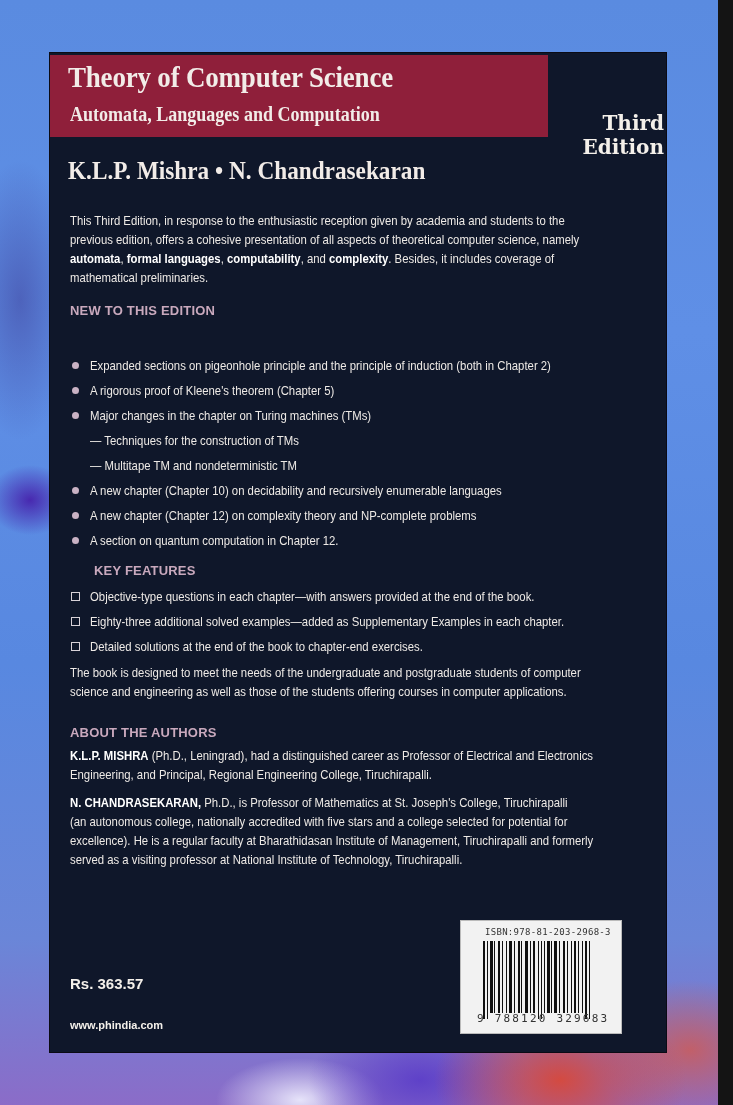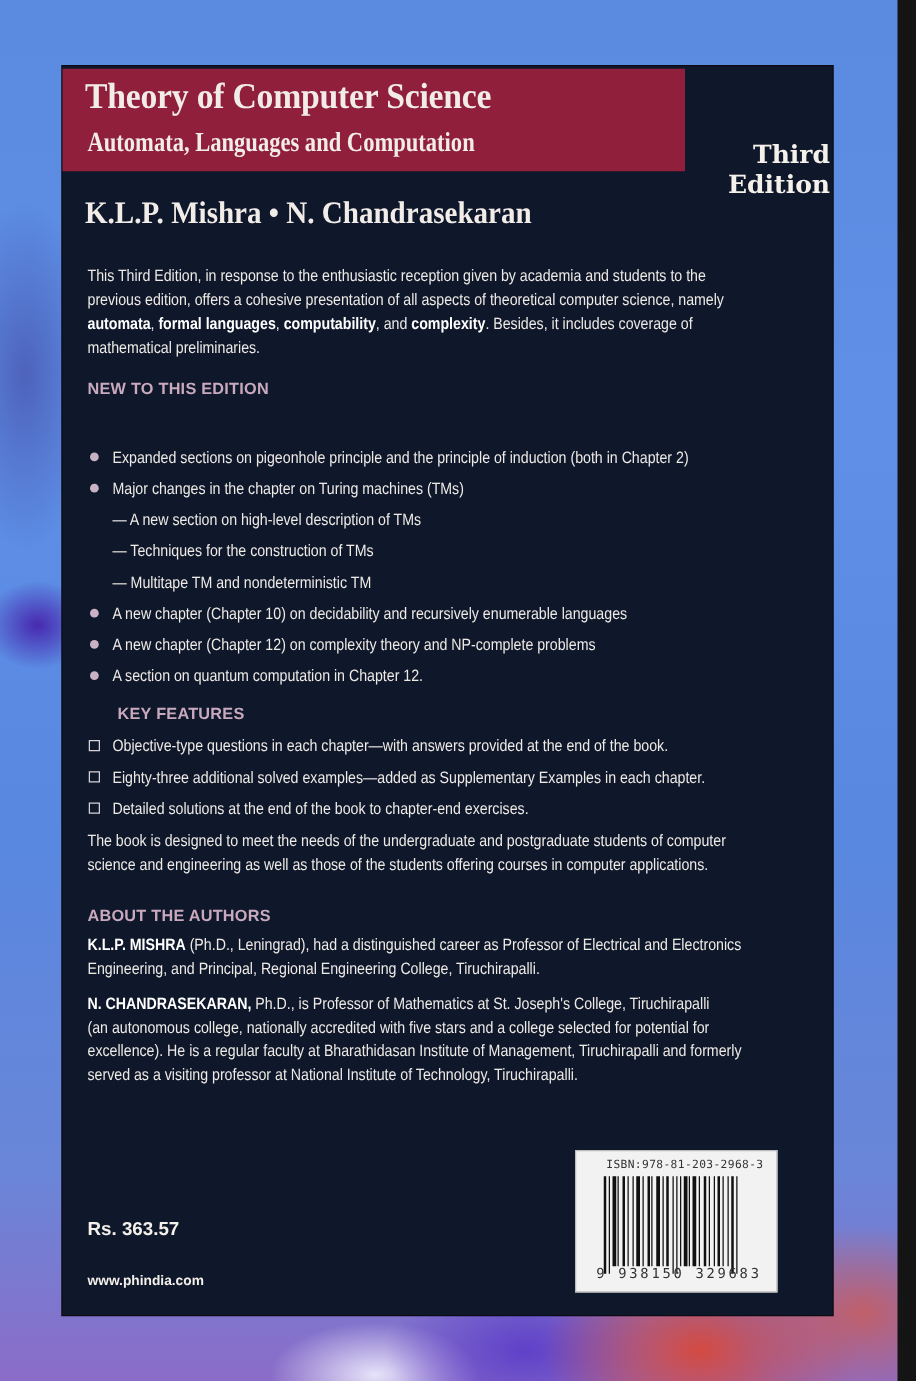"A rigorous proof of Kleene's" div.li { html: none -> <div> <span></span> <span>A rigorous proof of Kleene's theorem (Chapter 5)</span> </div> }
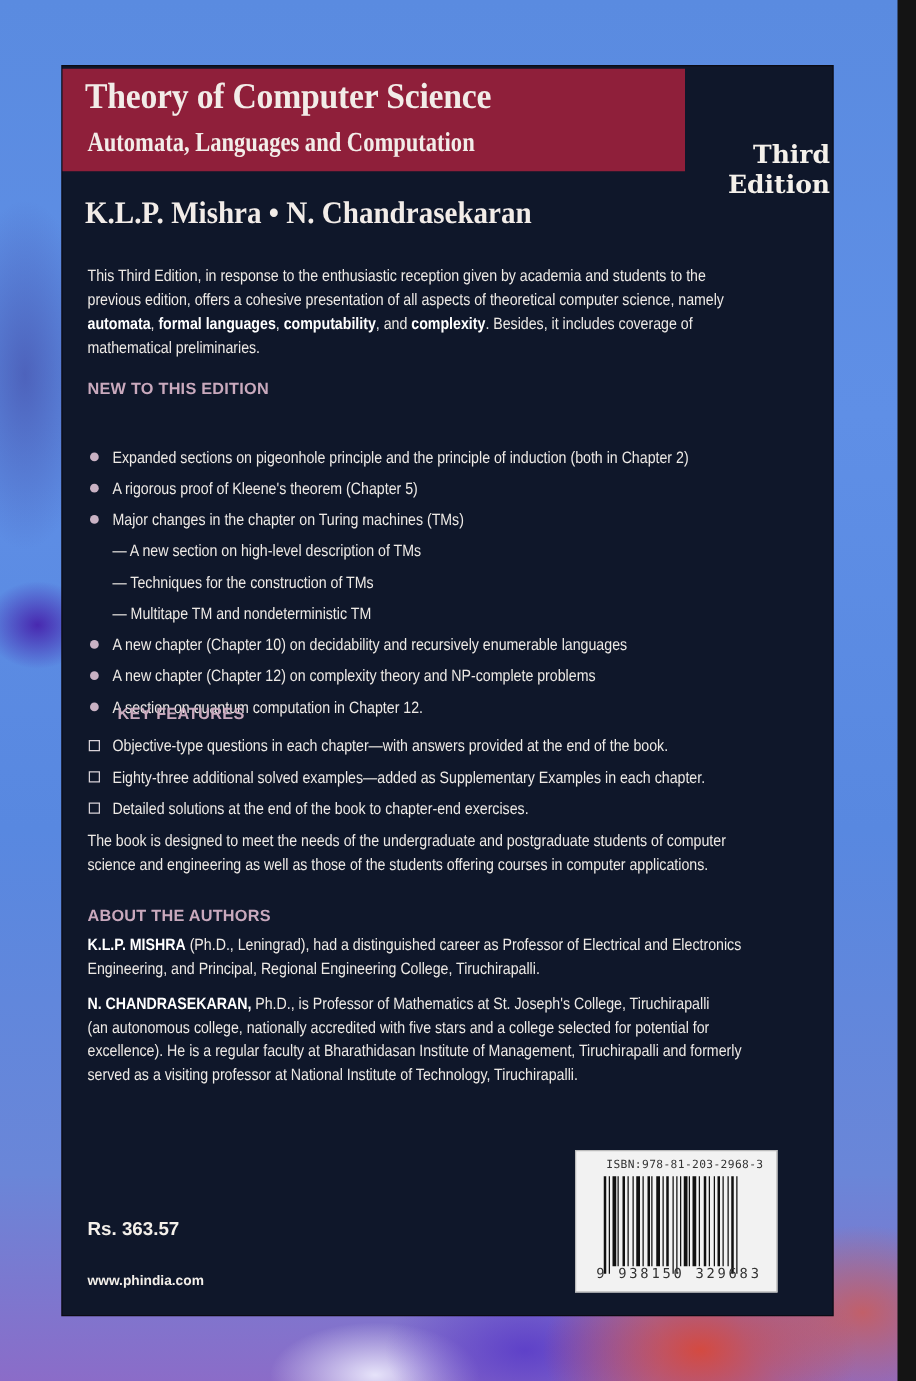"— A new section on" div.li { html: <div> <span>— A new section on high-level description of TMs</span> </div> -> none }
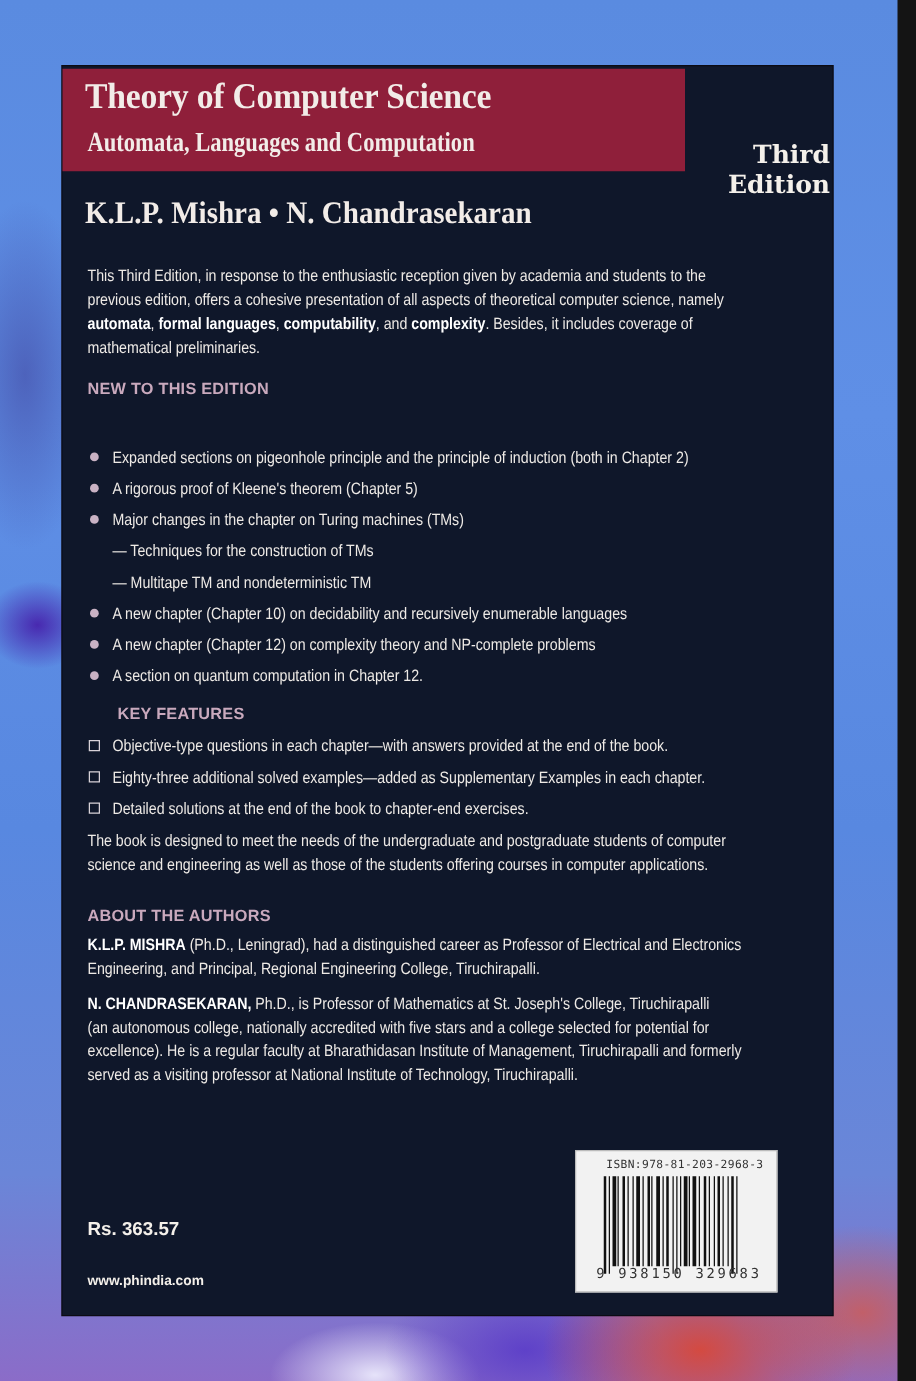"9 938150 329683" div.isbn-digits { text: 938150 -> 788120 }
